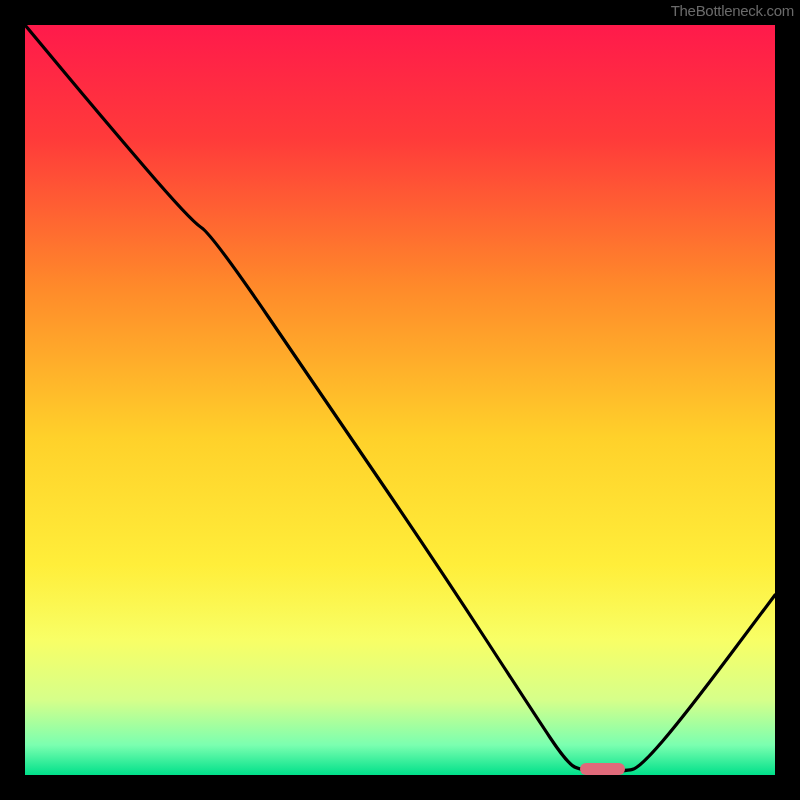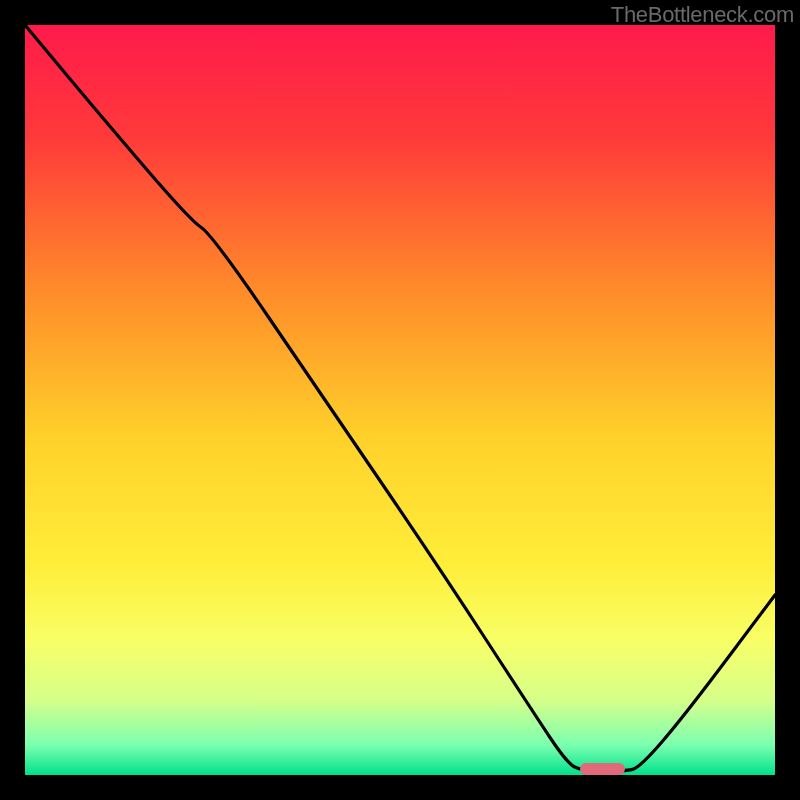"TheBottleneck.com" .watermark { font-size: 22px -> 15px }
